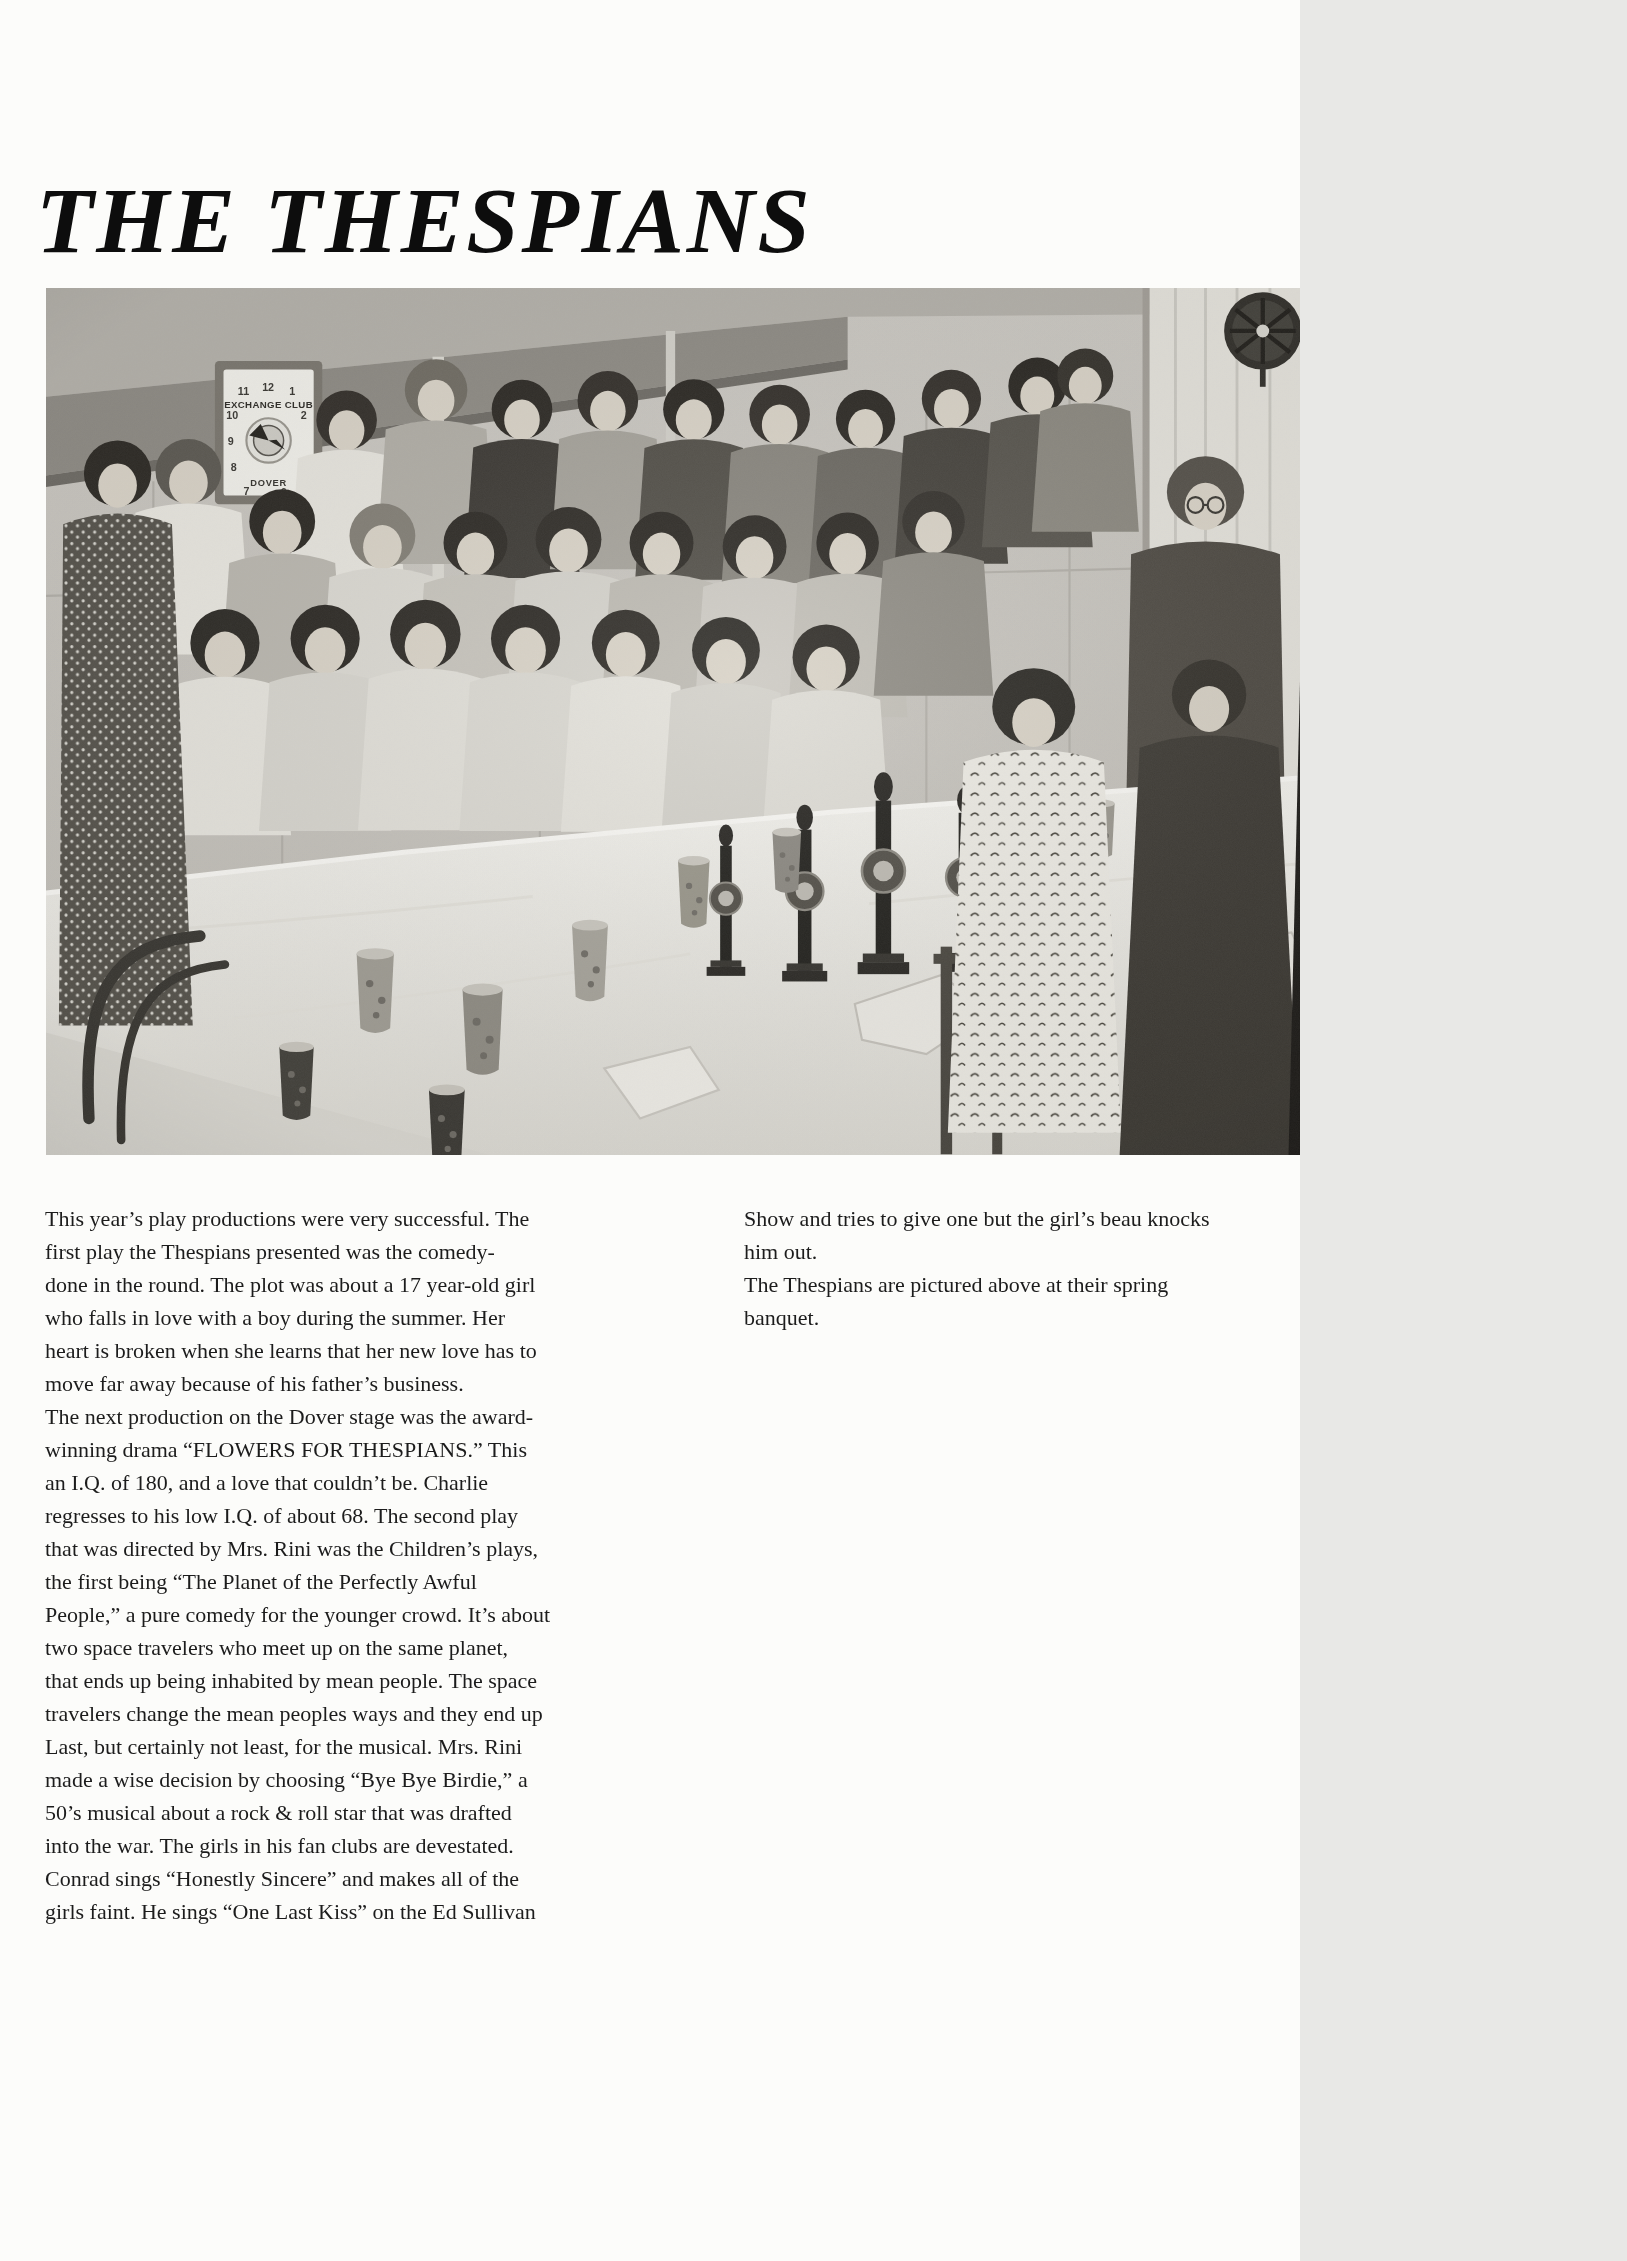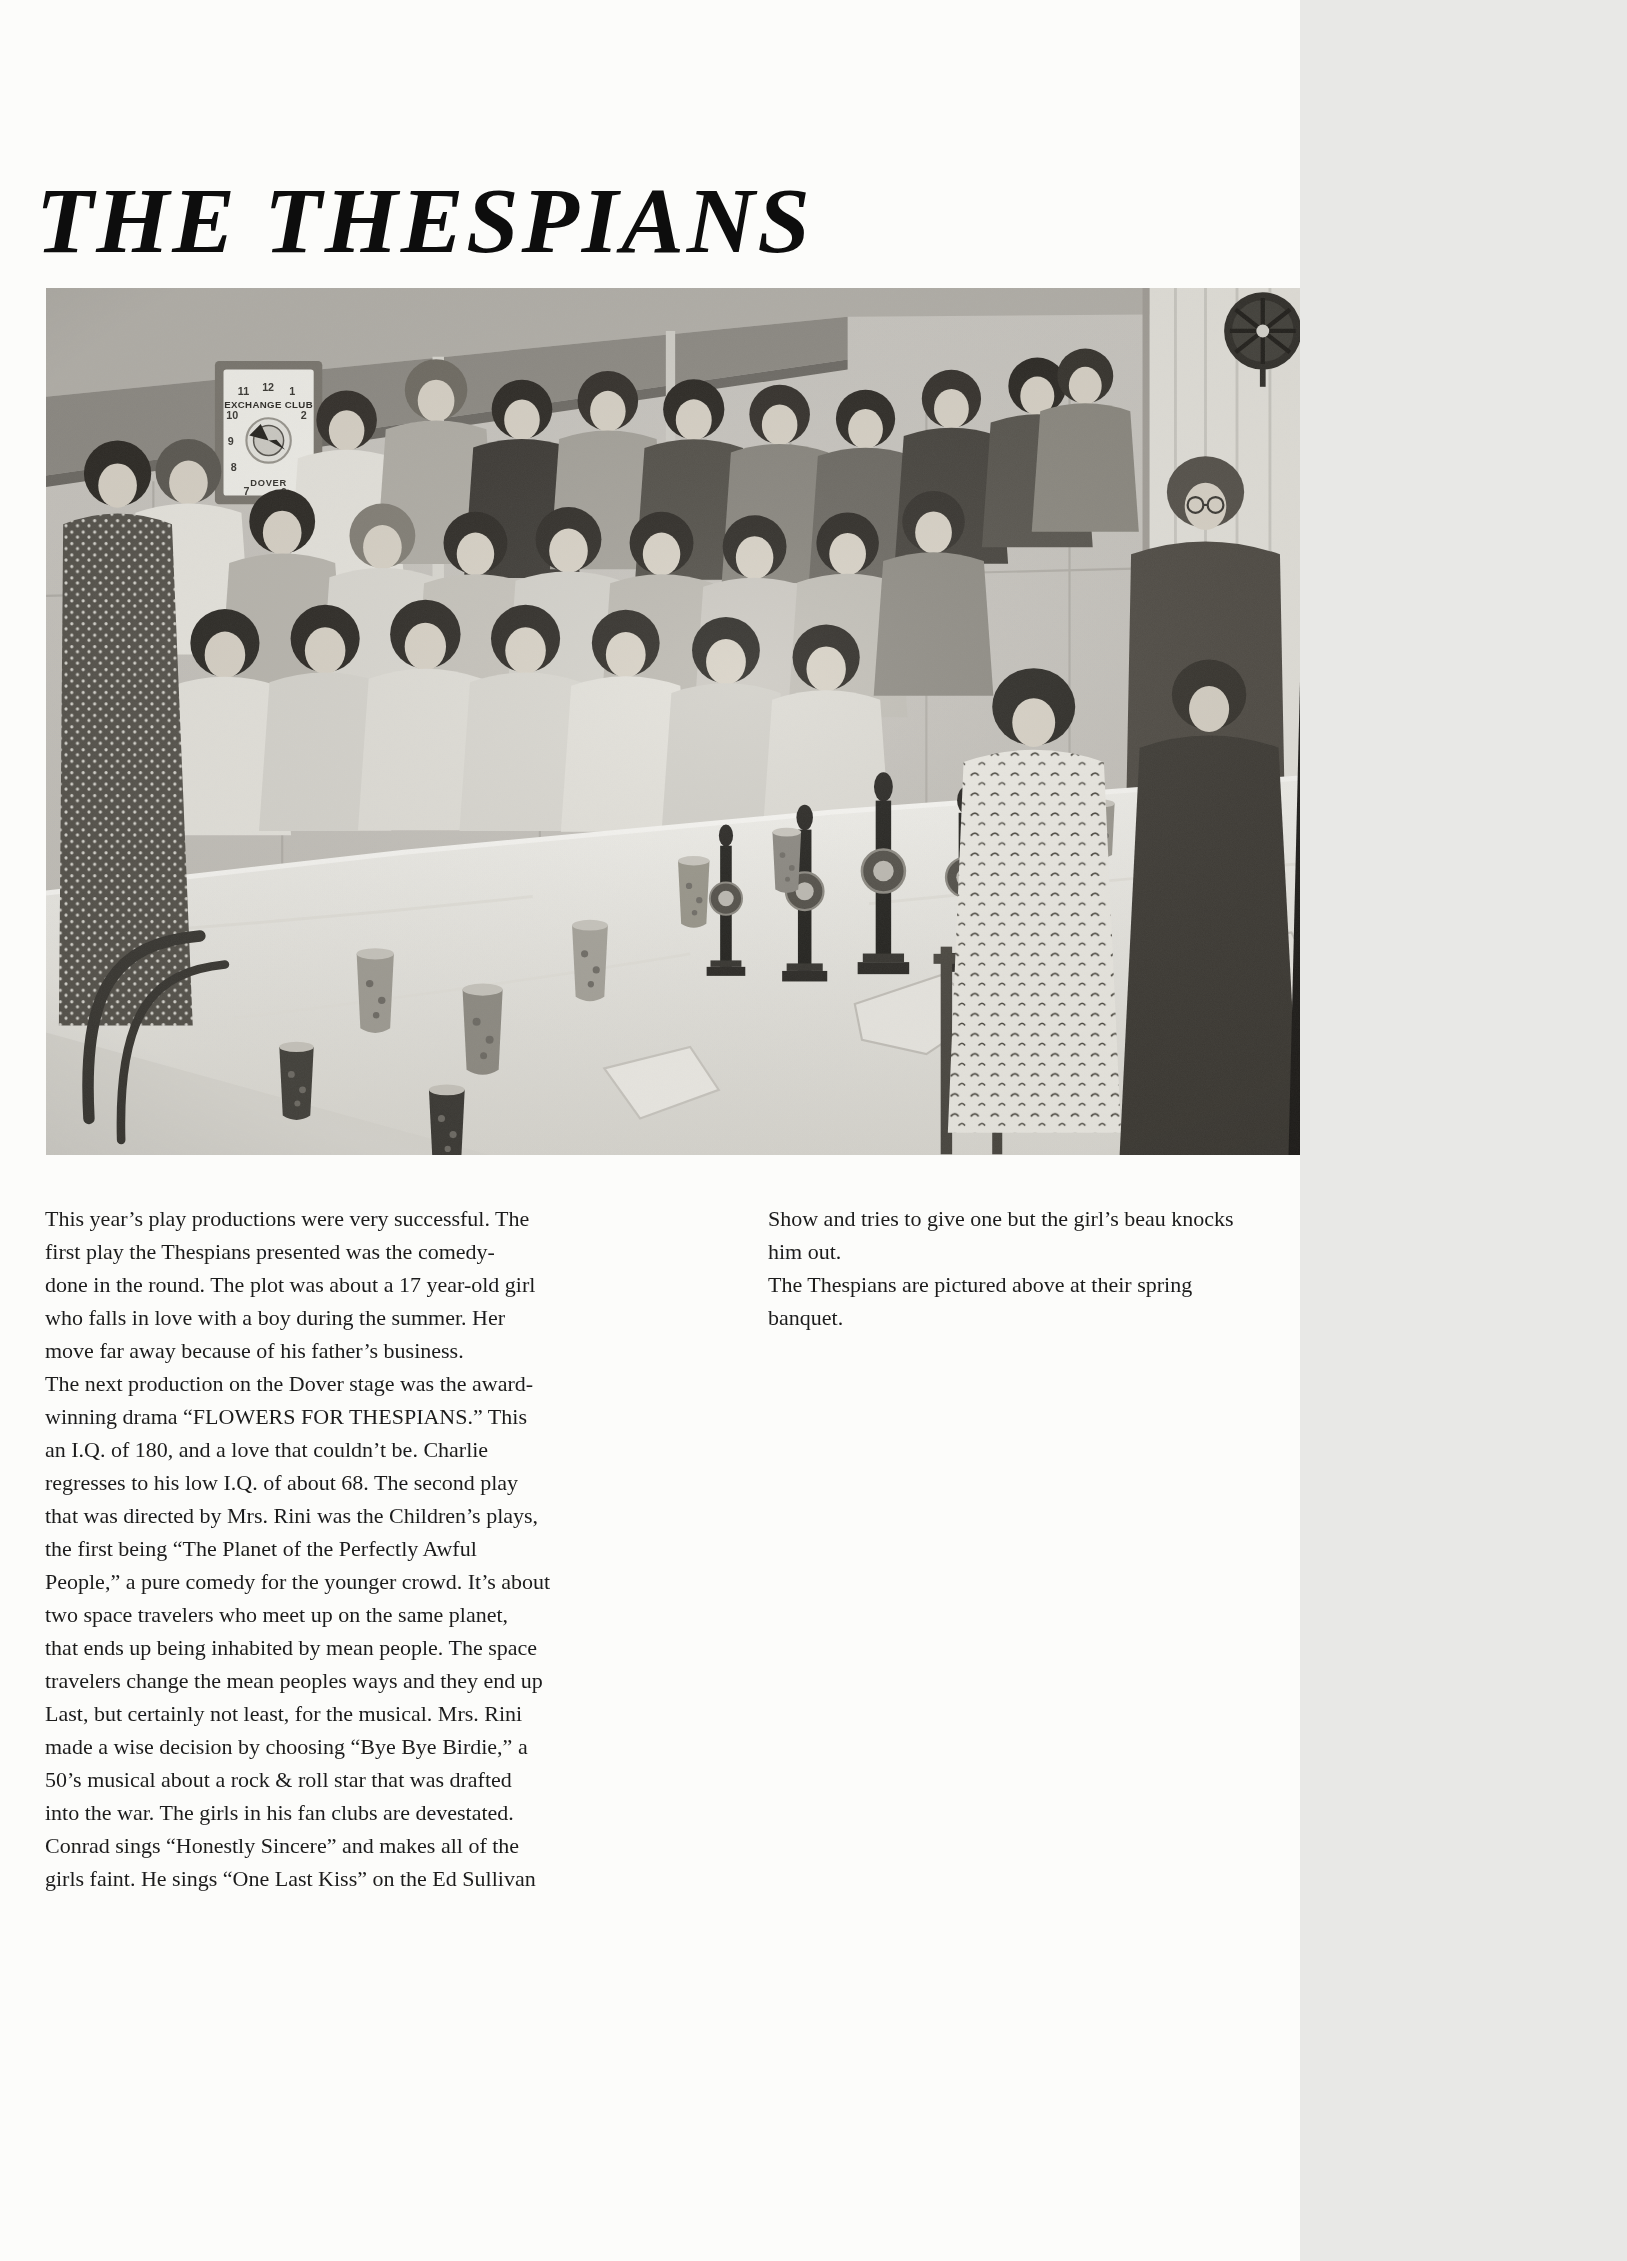"Show and tries to give" .col-right { left: 768px -> 744px }
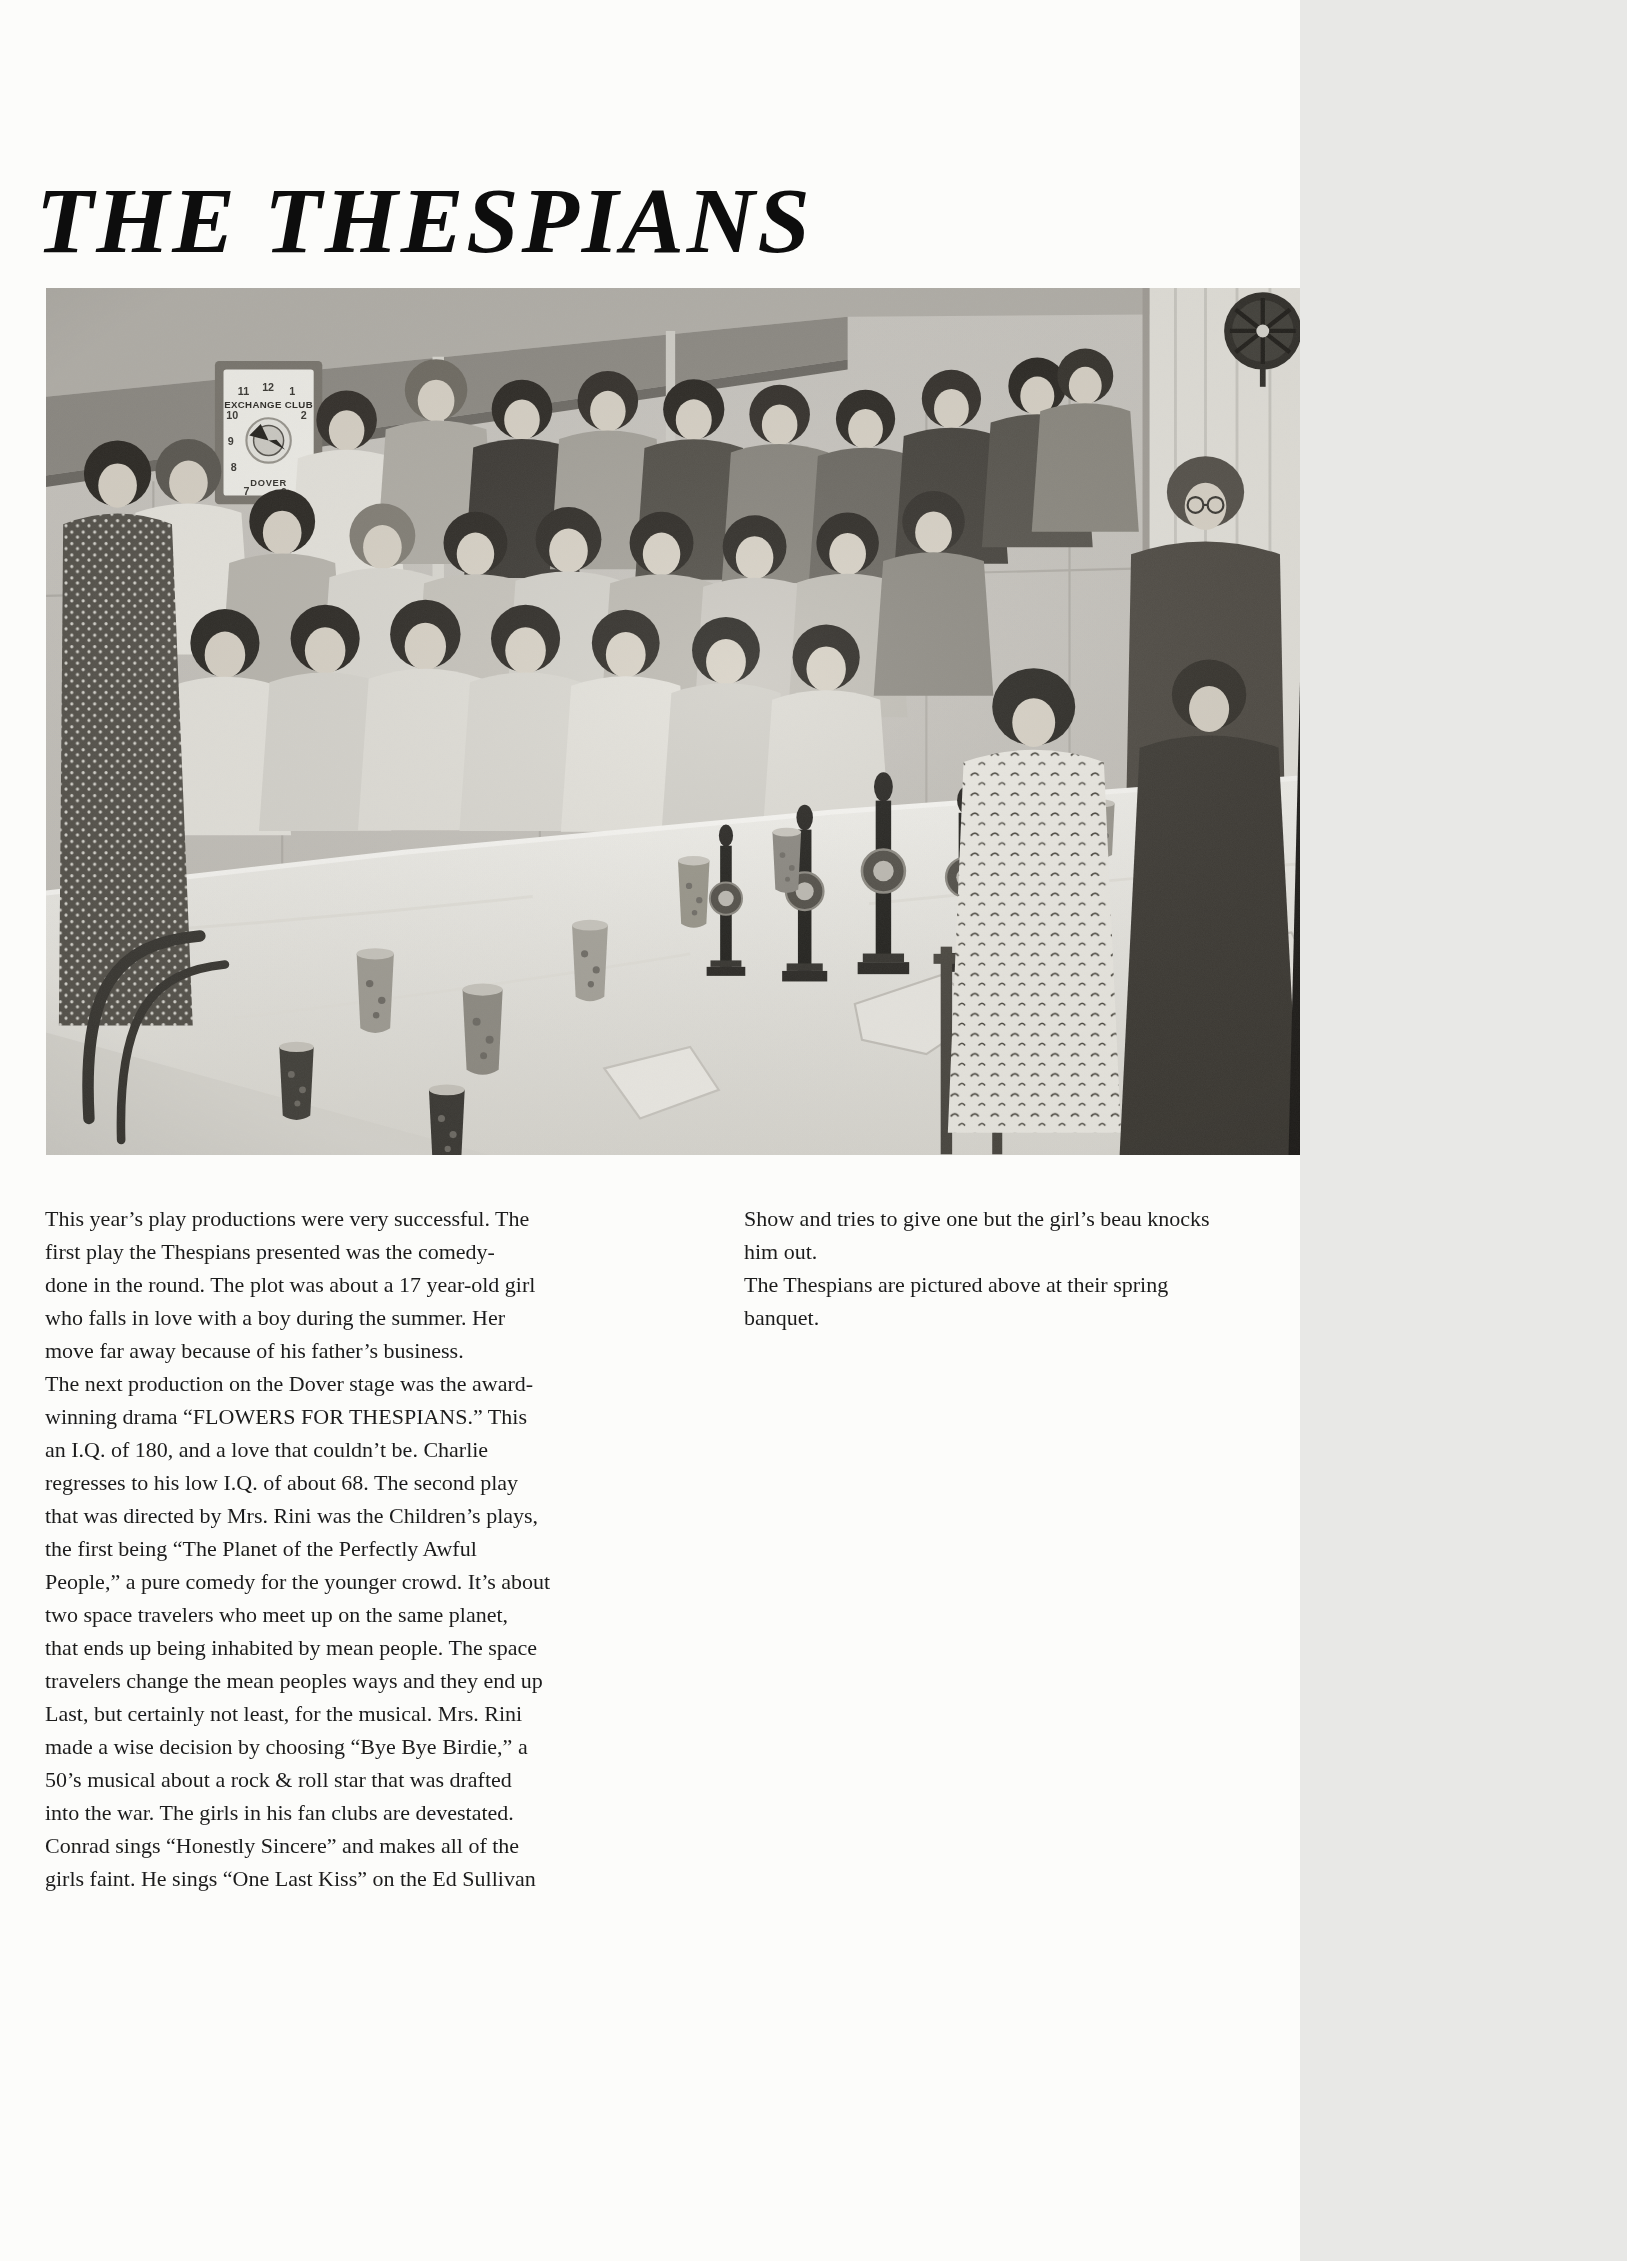"heart is broken when she" div.line { html: none -> <div>heart is broken when she learns that her new love has to</div> }
